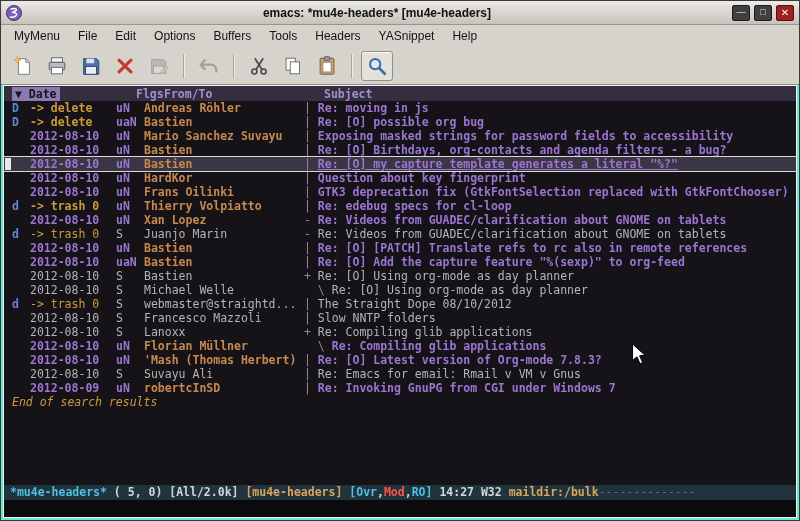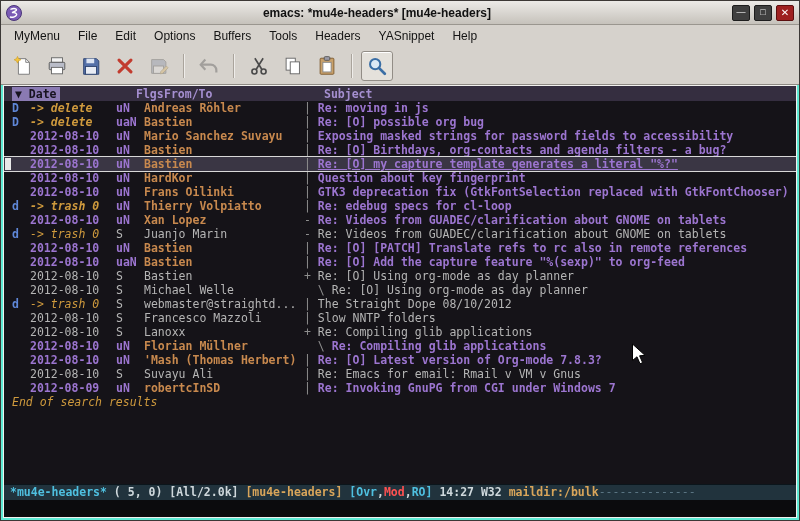"-> delete" .row .c-date.action { font-style: italic -> none }
